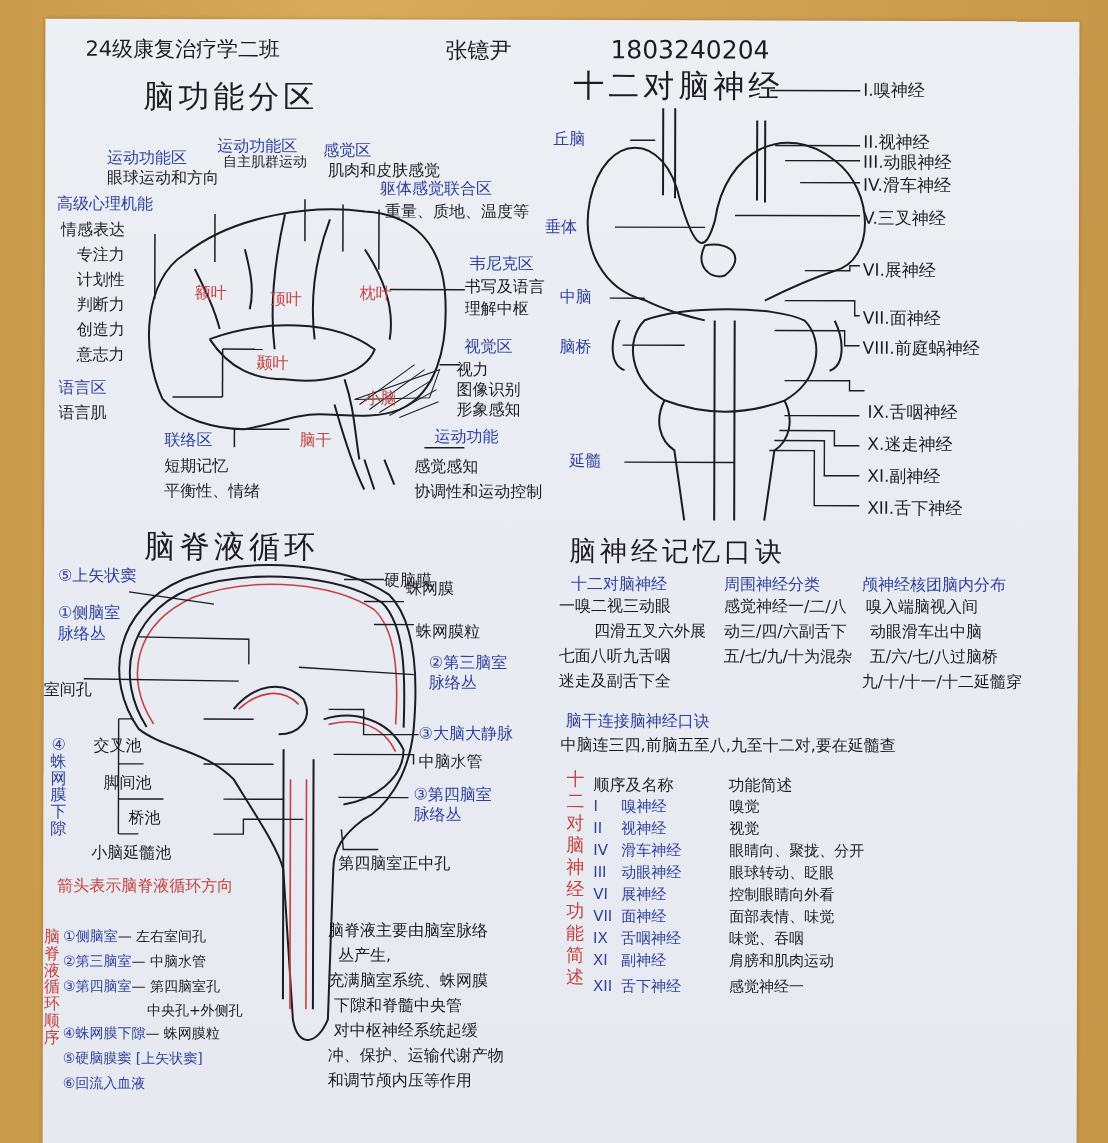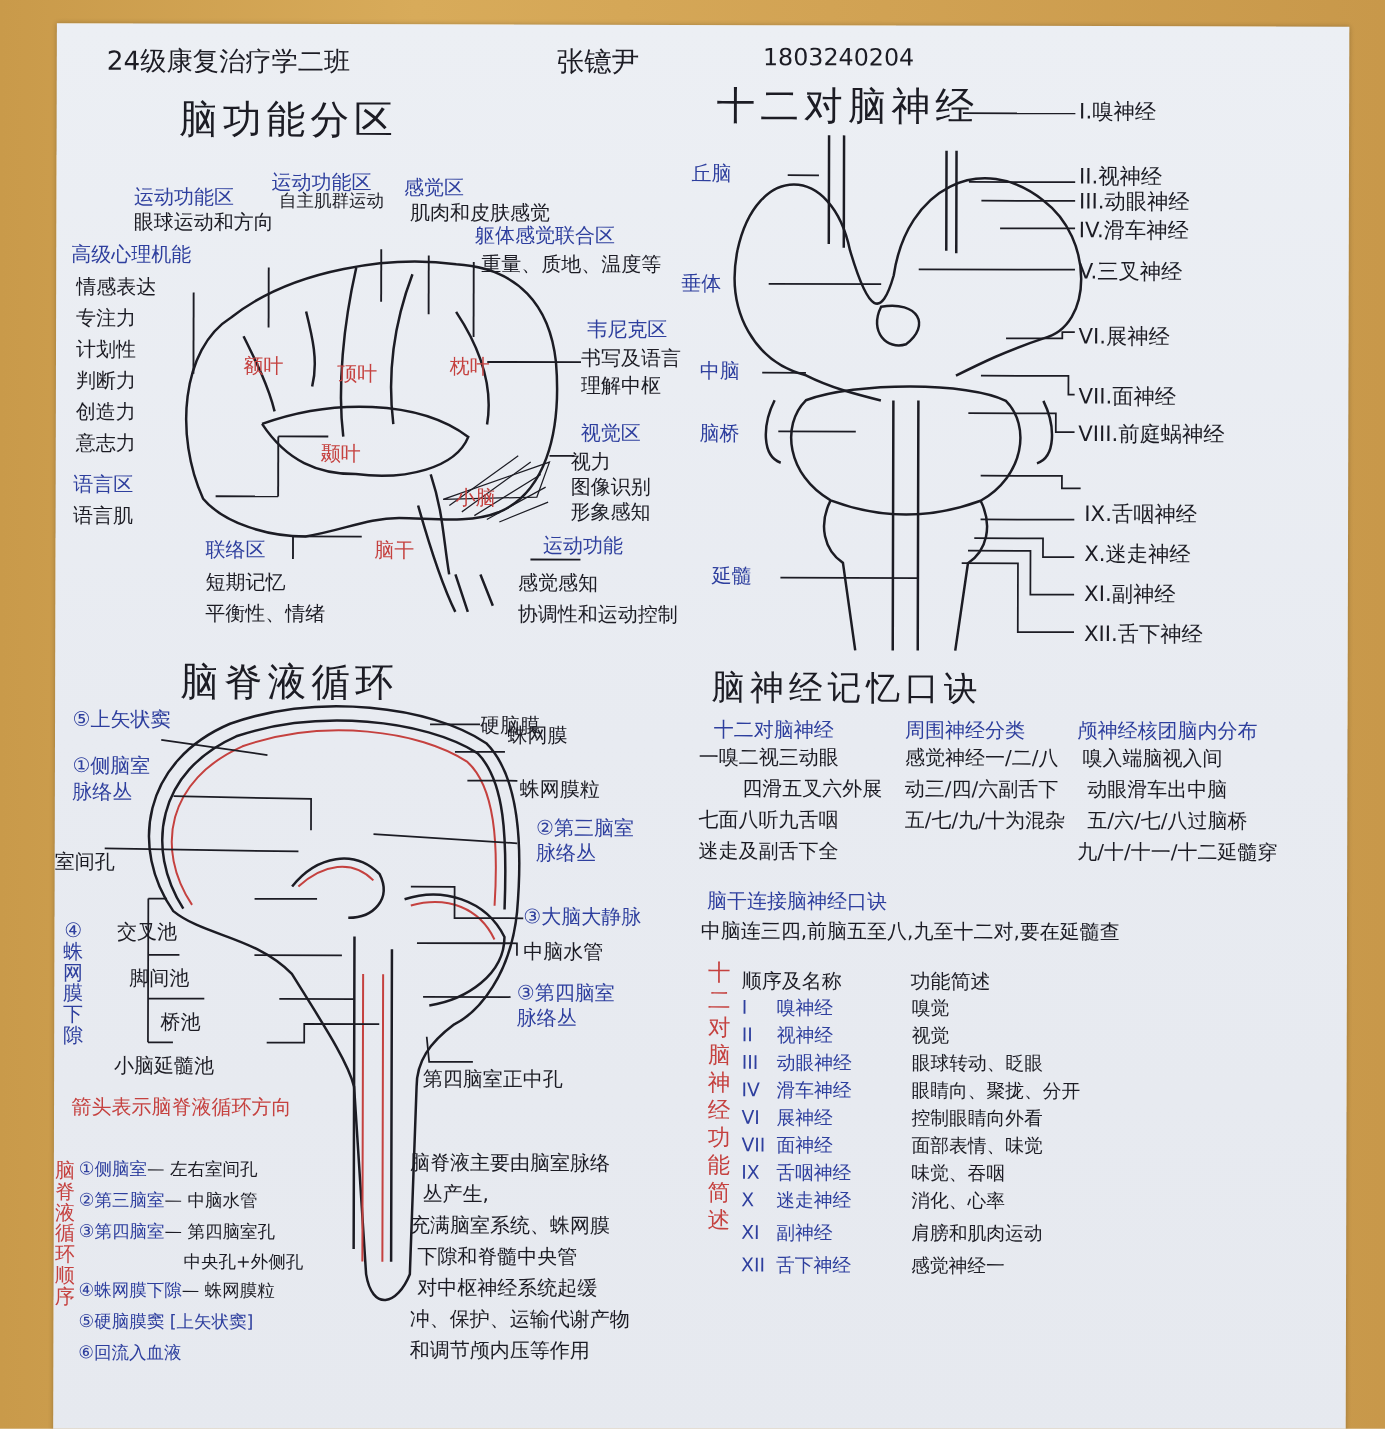"1803240204" div.t { font-size: 19px -> 25px }
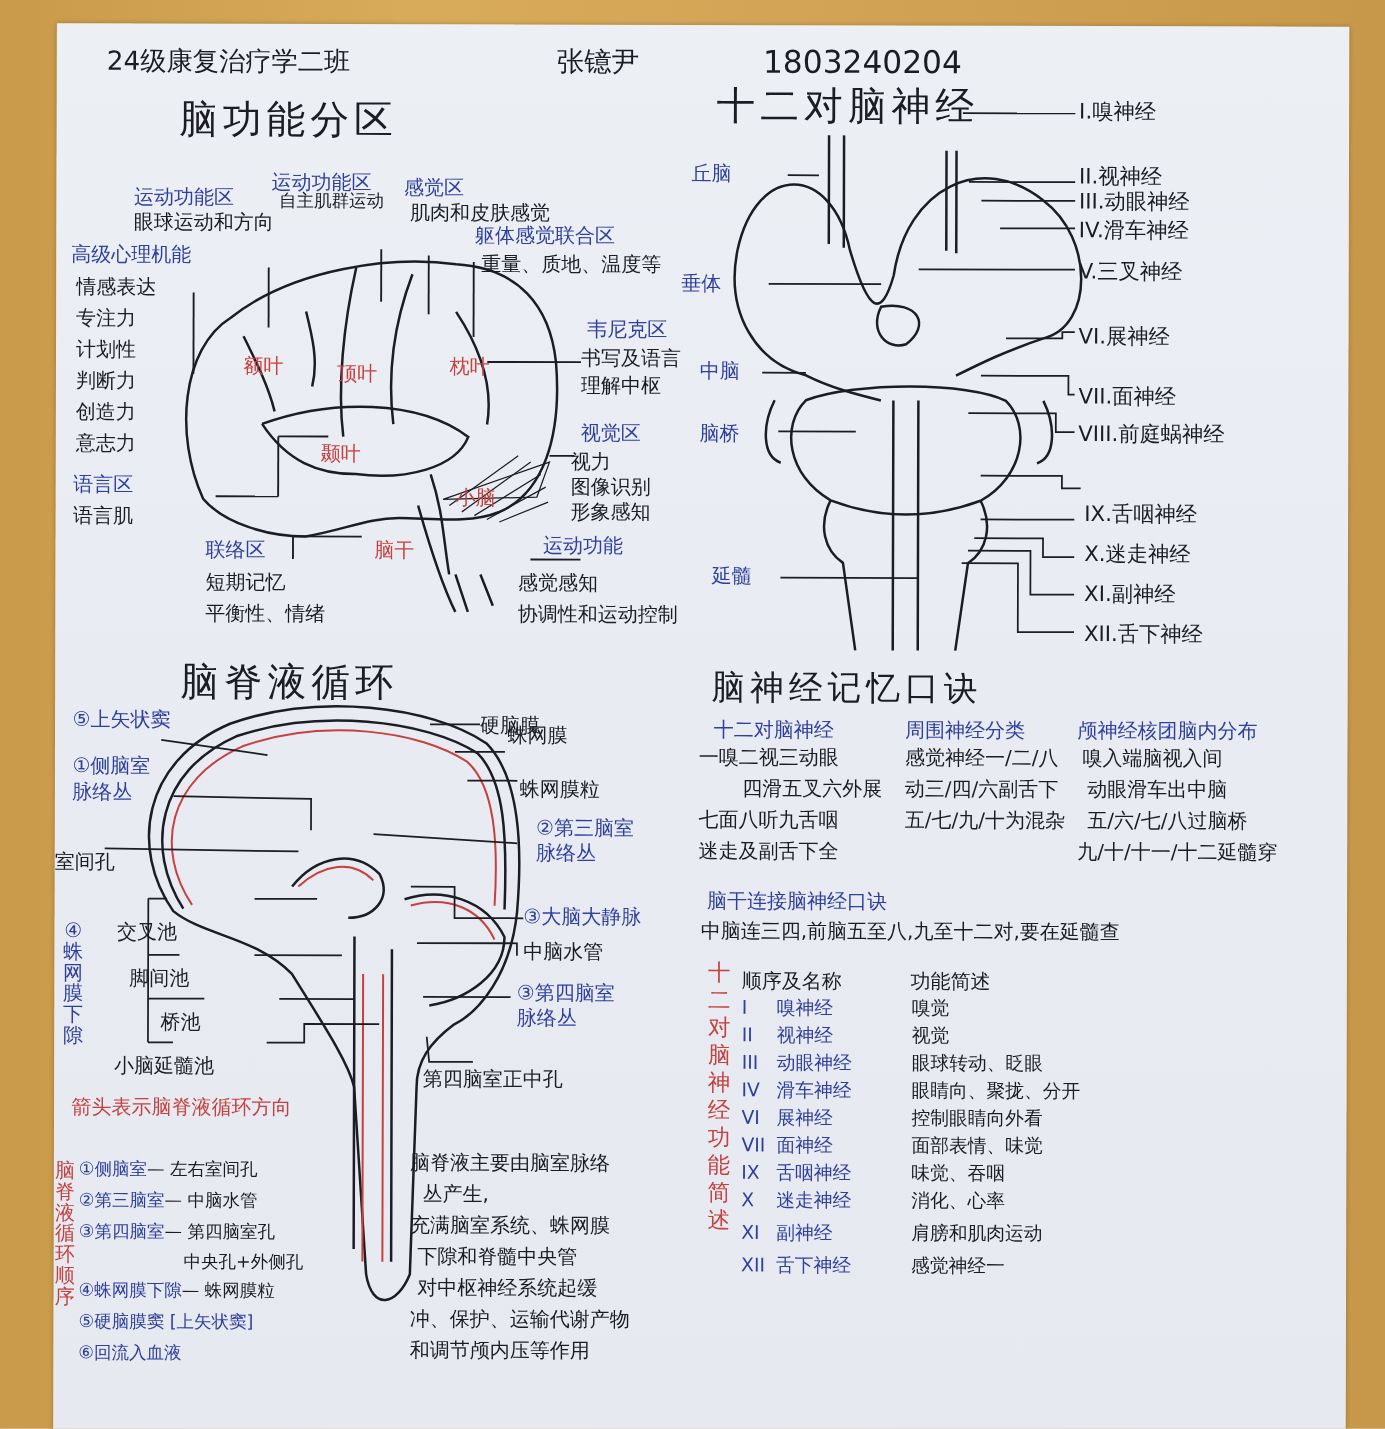"情感表达" div.t { text-align: none -> right }
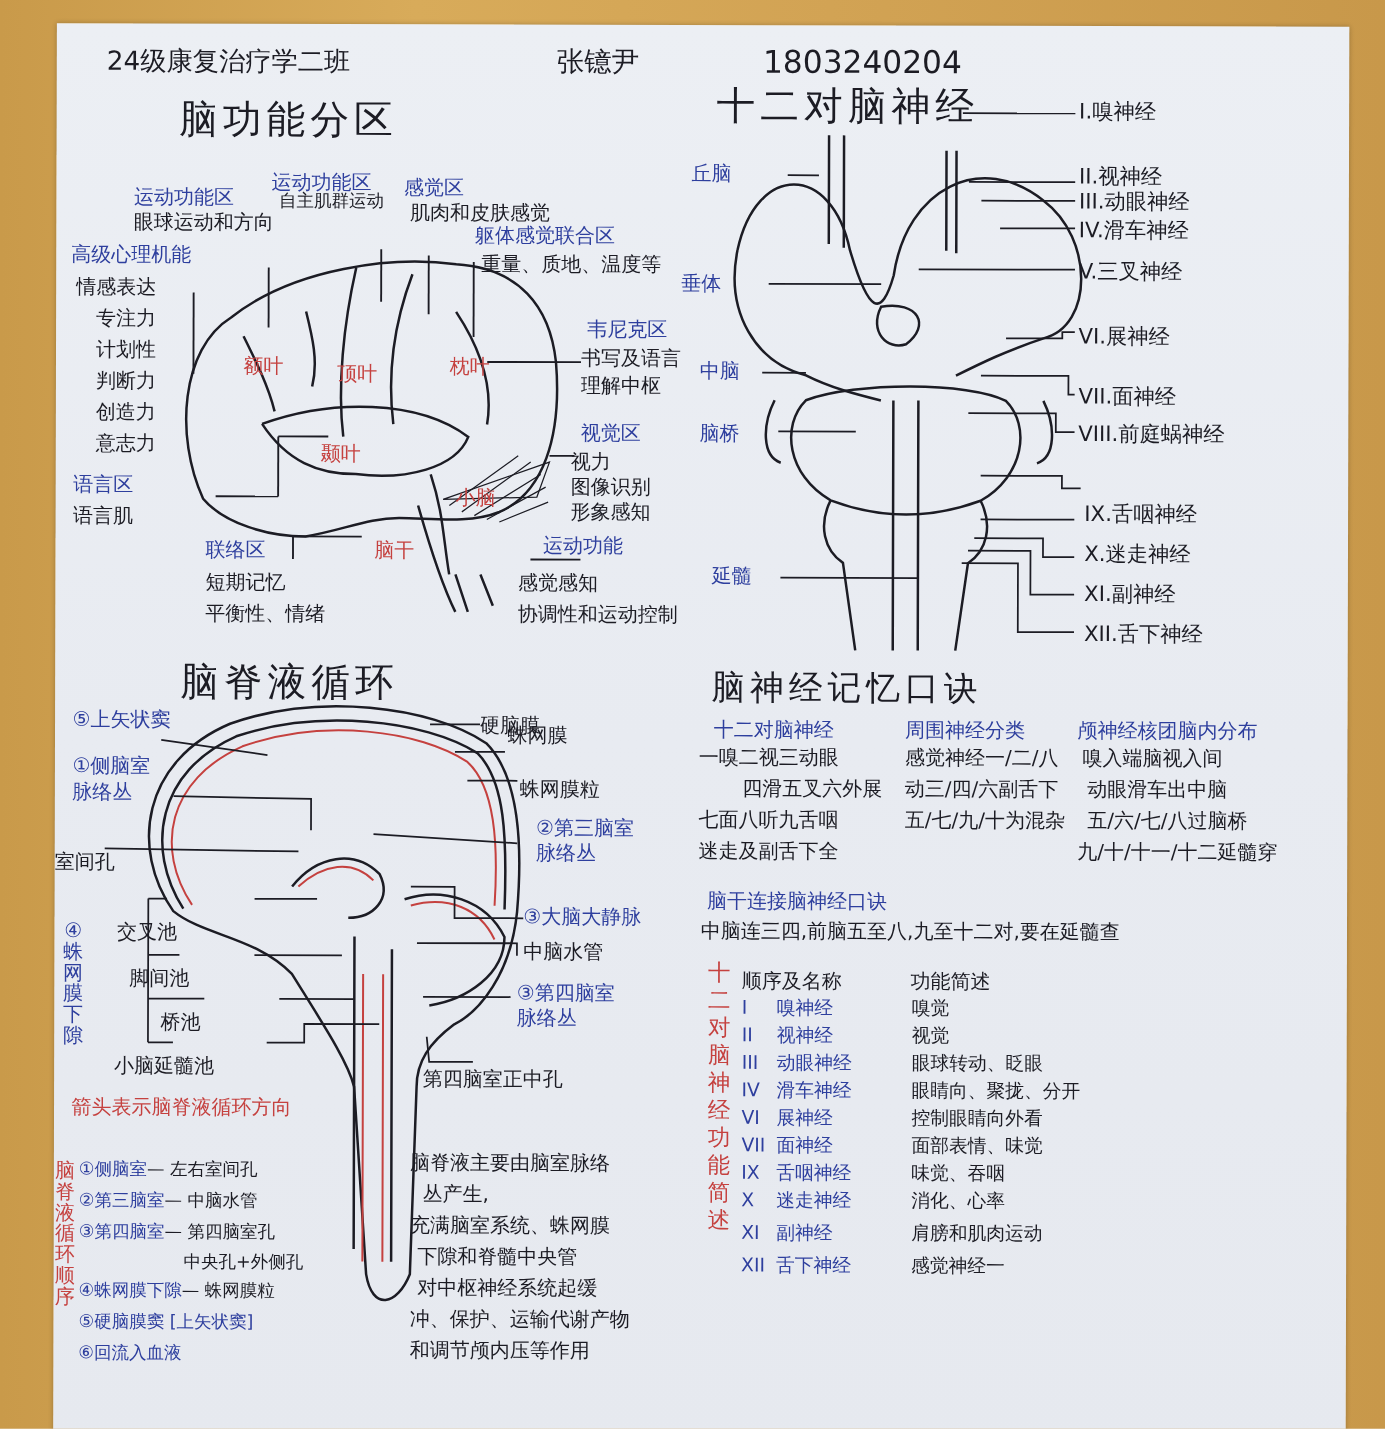"III 动眼神经 眼球转动、眨眼" div.t { order: before "IV 滑车神经 眼睛向、聚拢、分开" -> after "IV 滑车神经 眼睛向、聚拢、分开" }
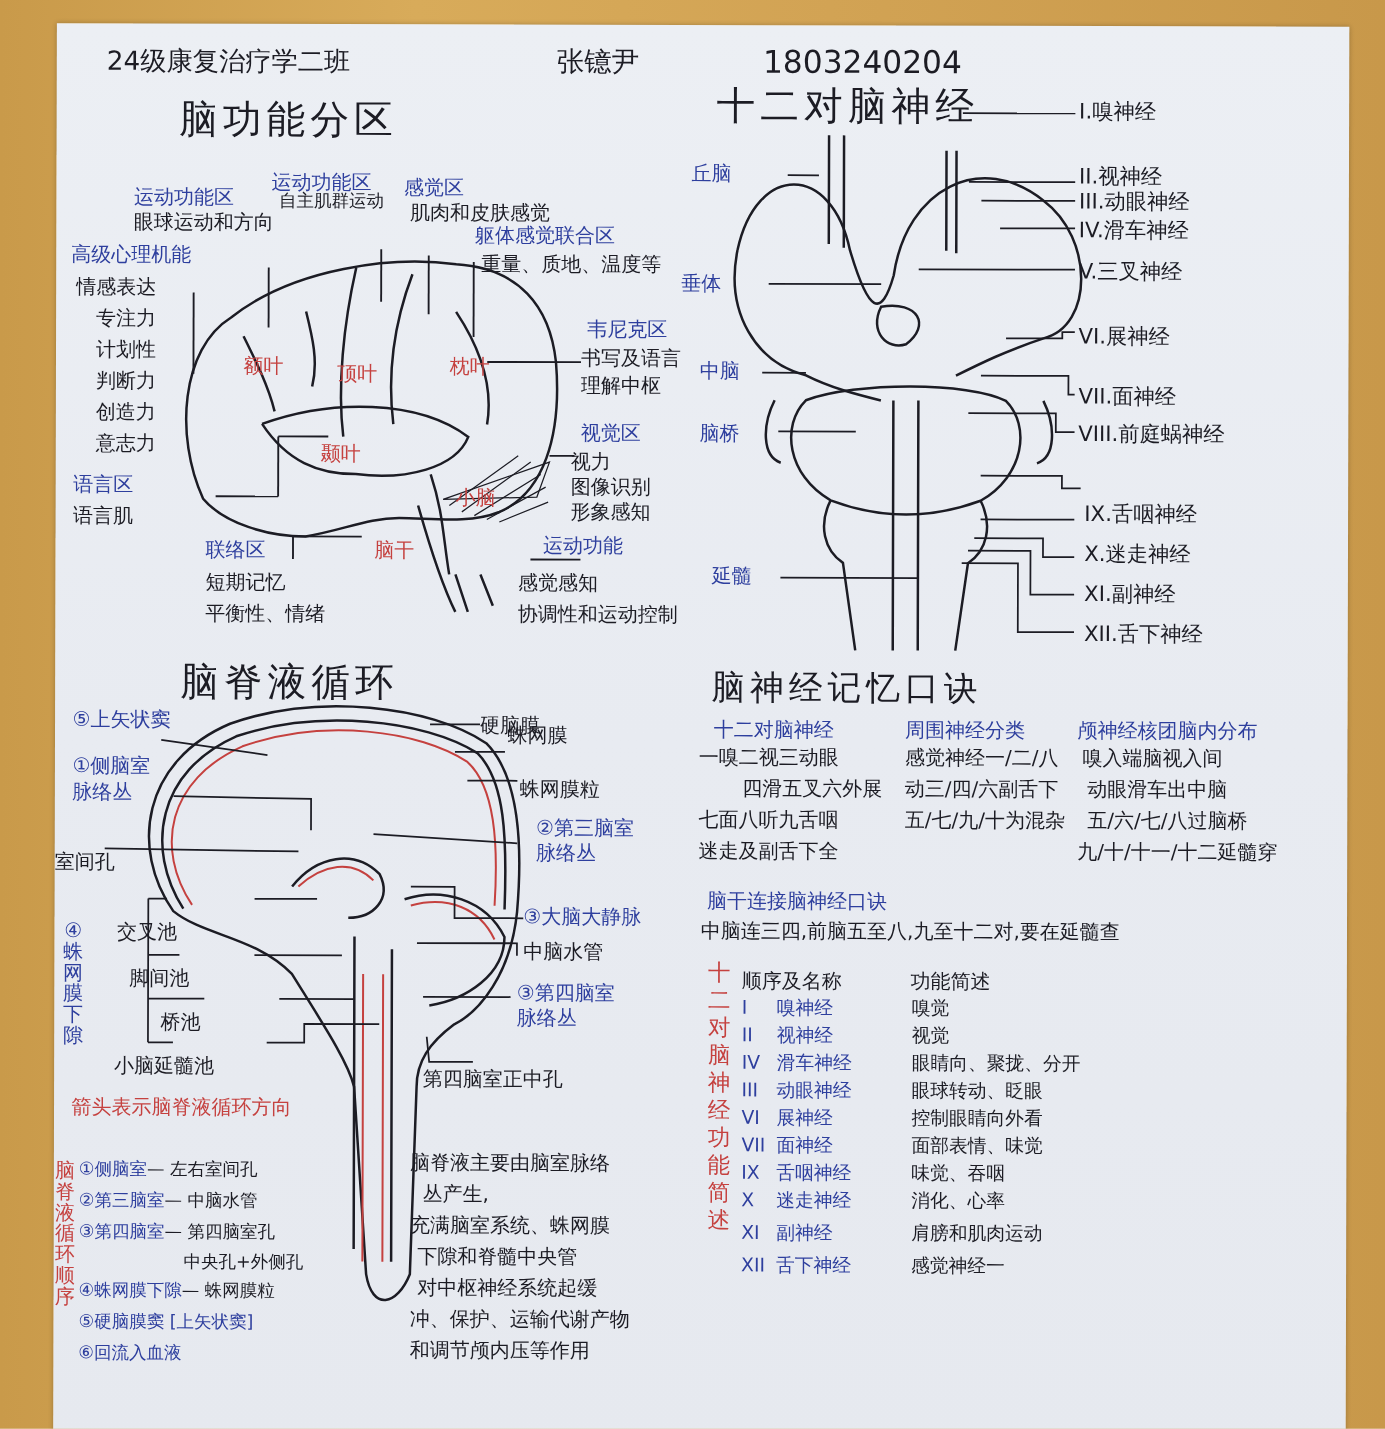"X 迷走神经 消化、心率" div.t { html: <div><span>X</span><span>迷走神经</span><span>消化、心率</span></div> -> none }
